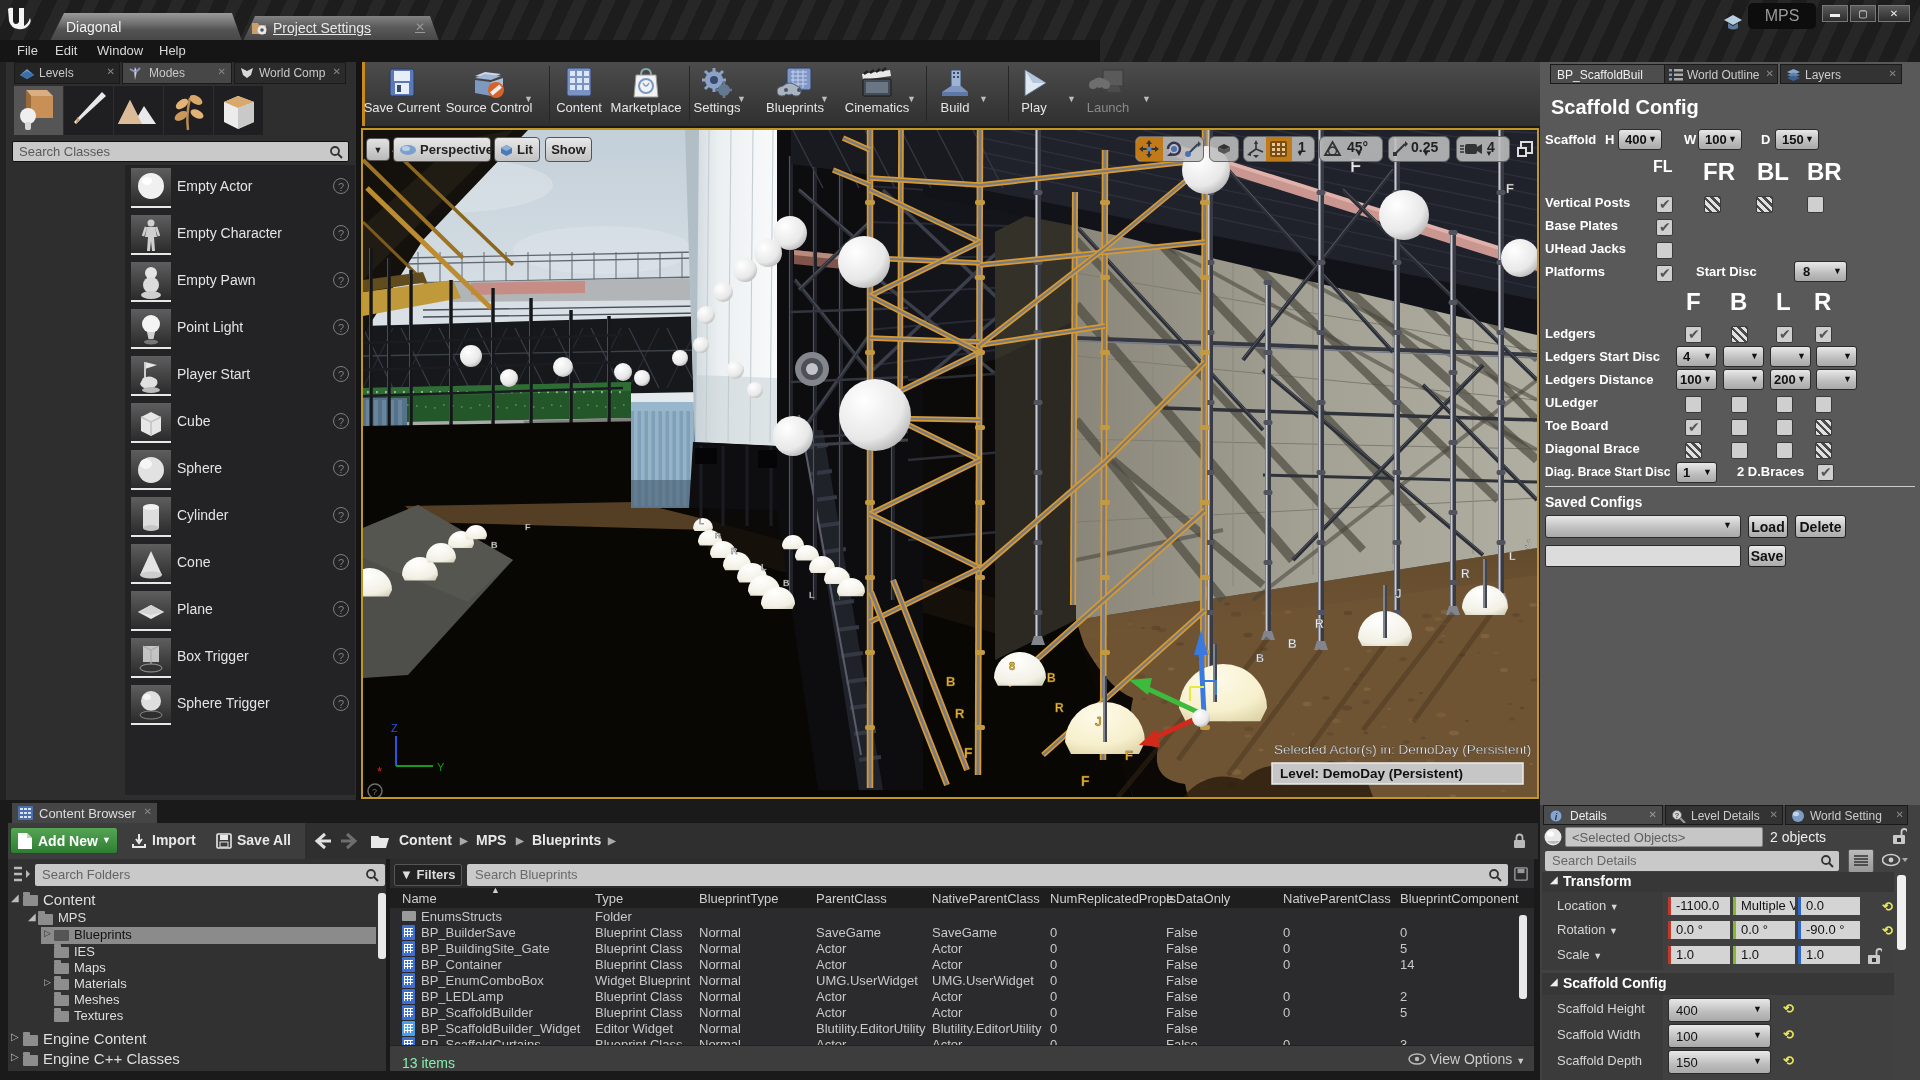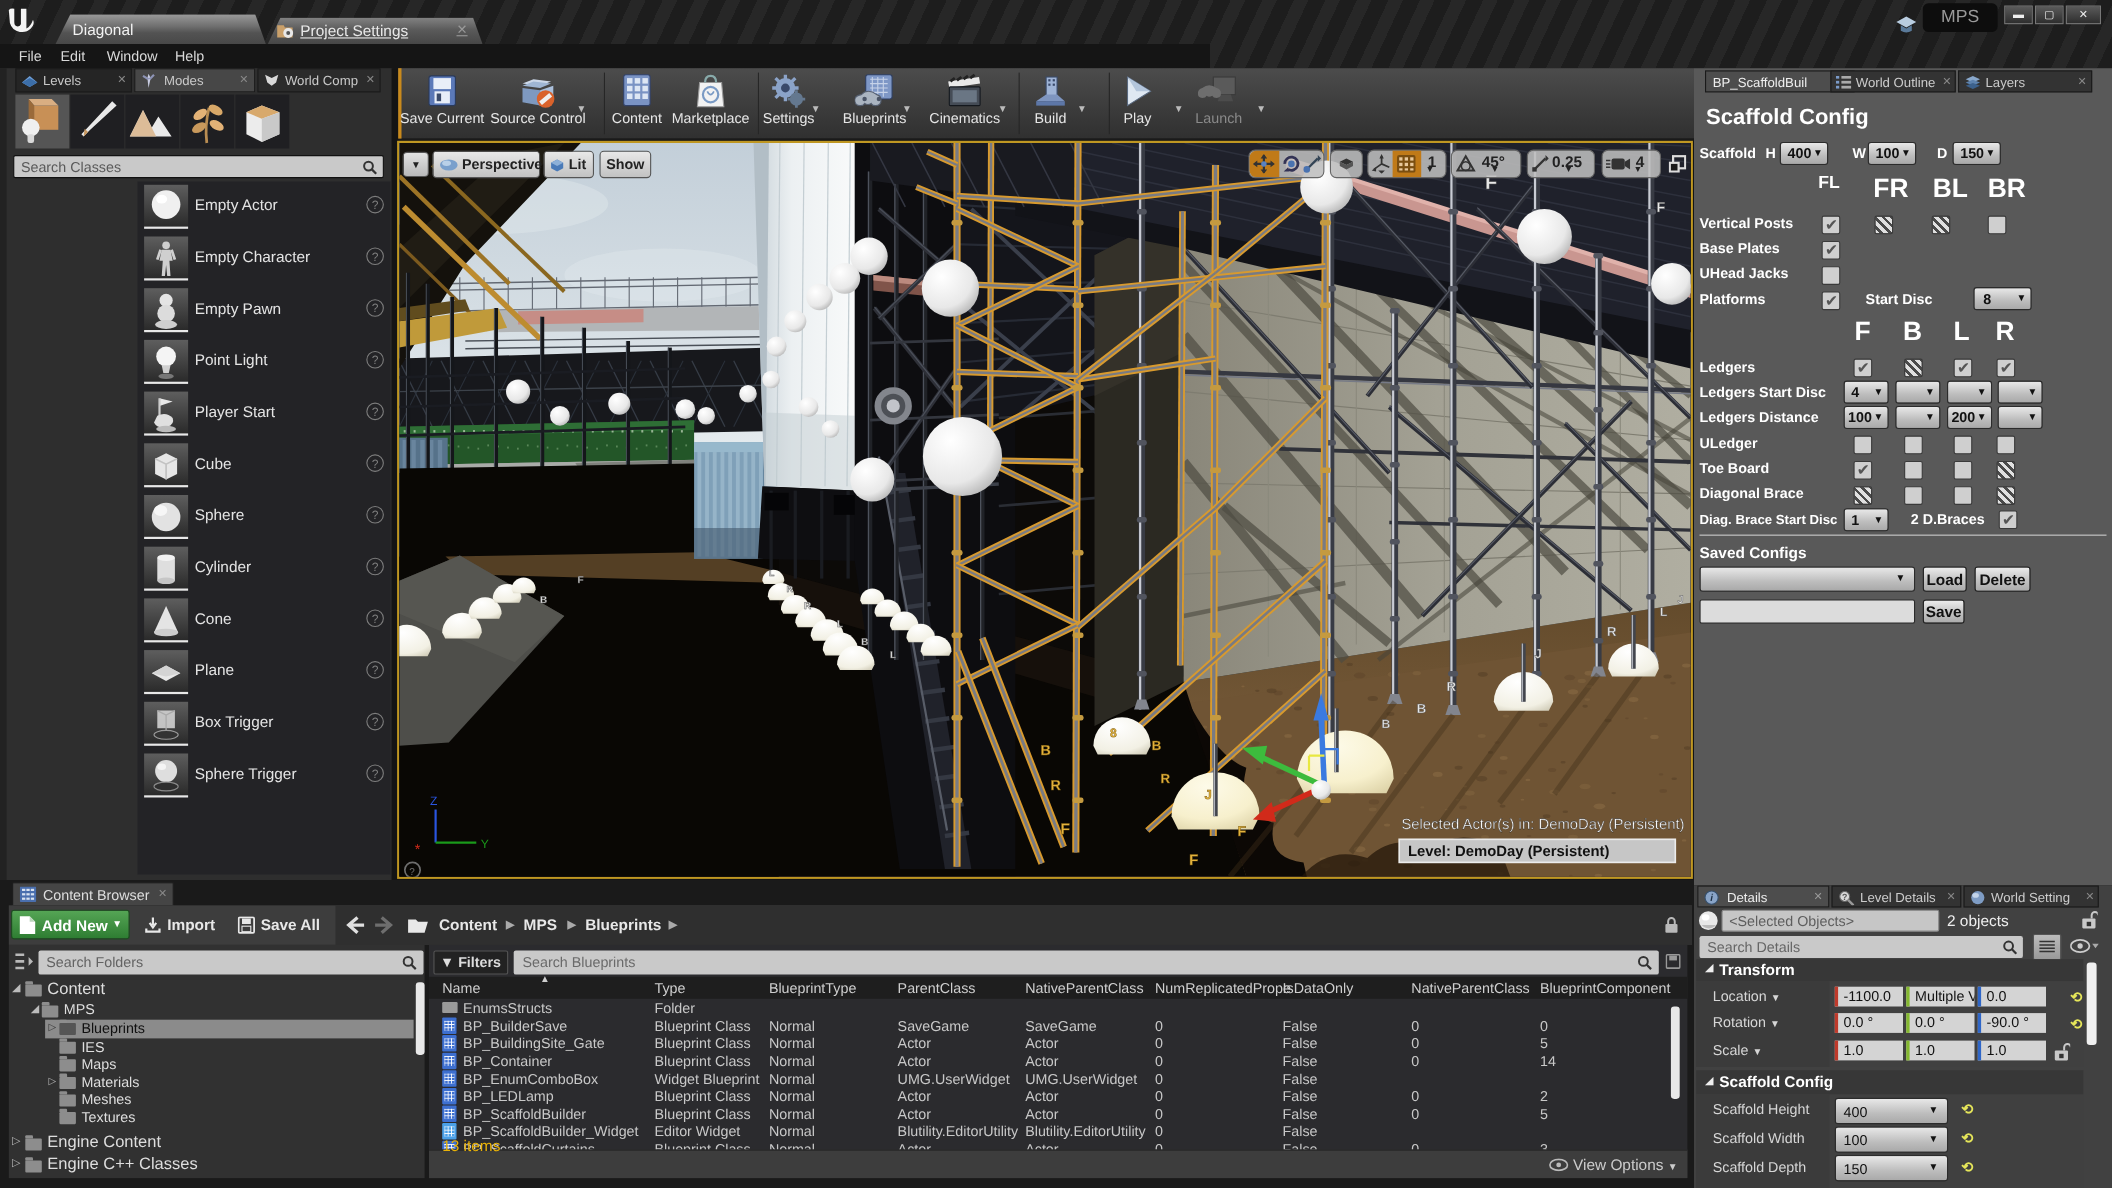"13 items" span.td { color: #eab308 -> #86efac; top: 174px -> 196px }
